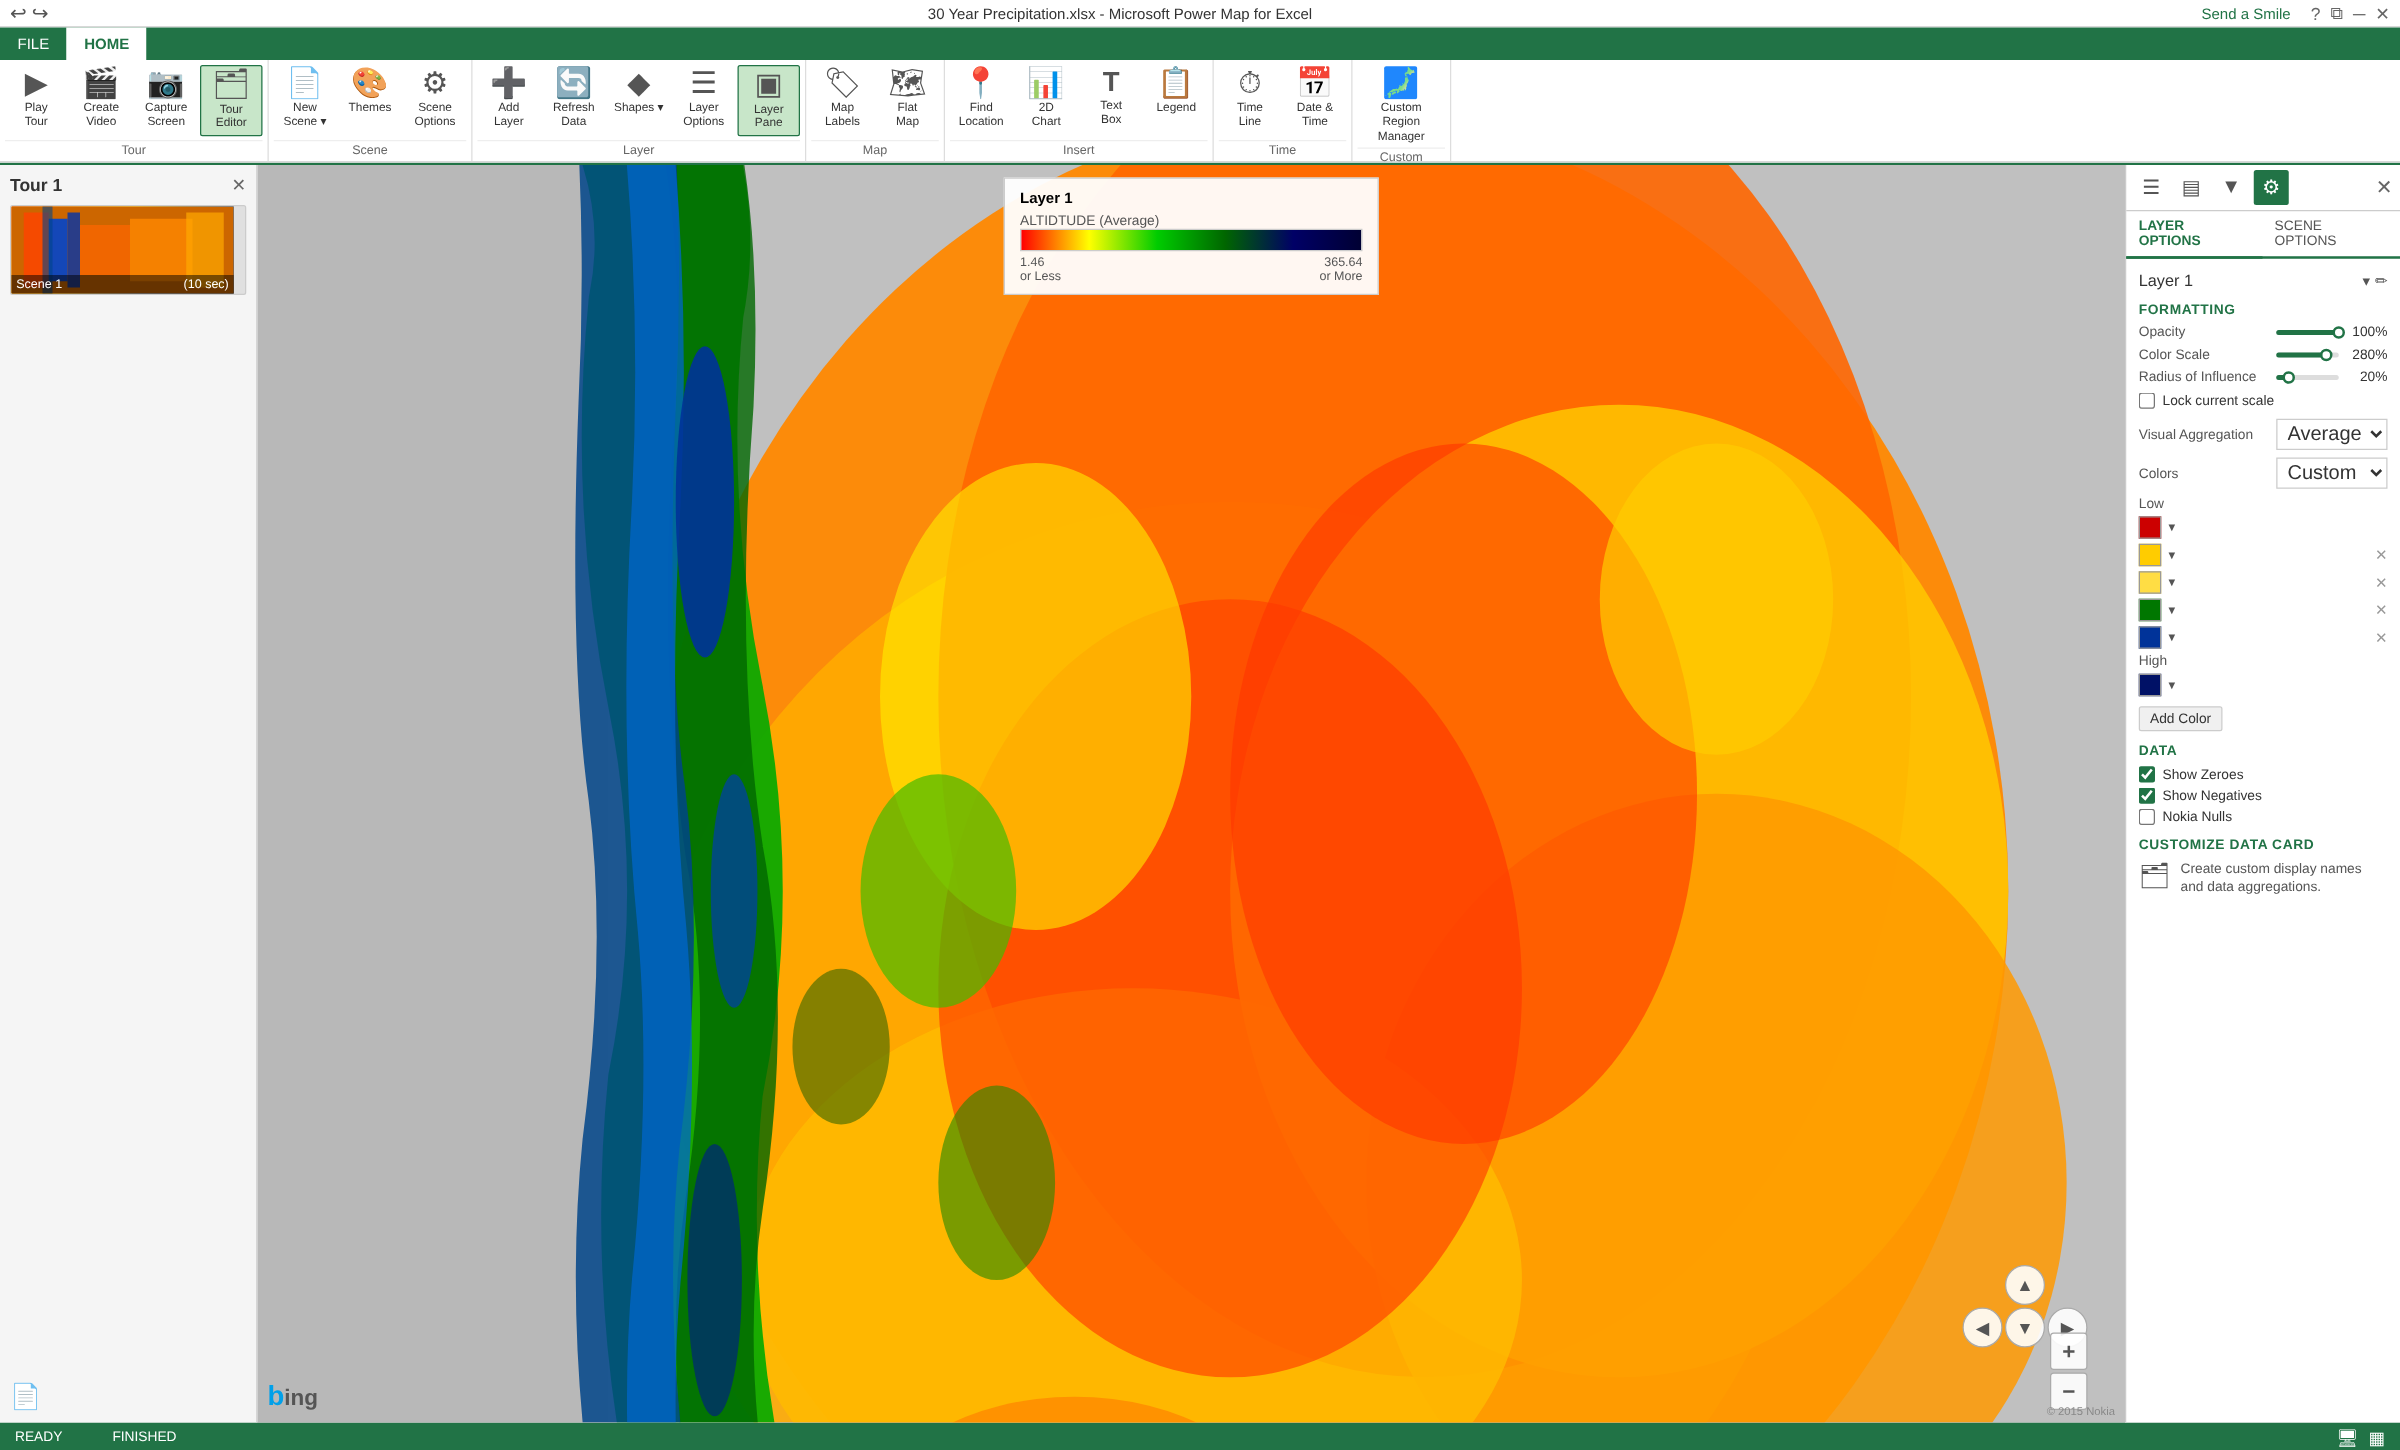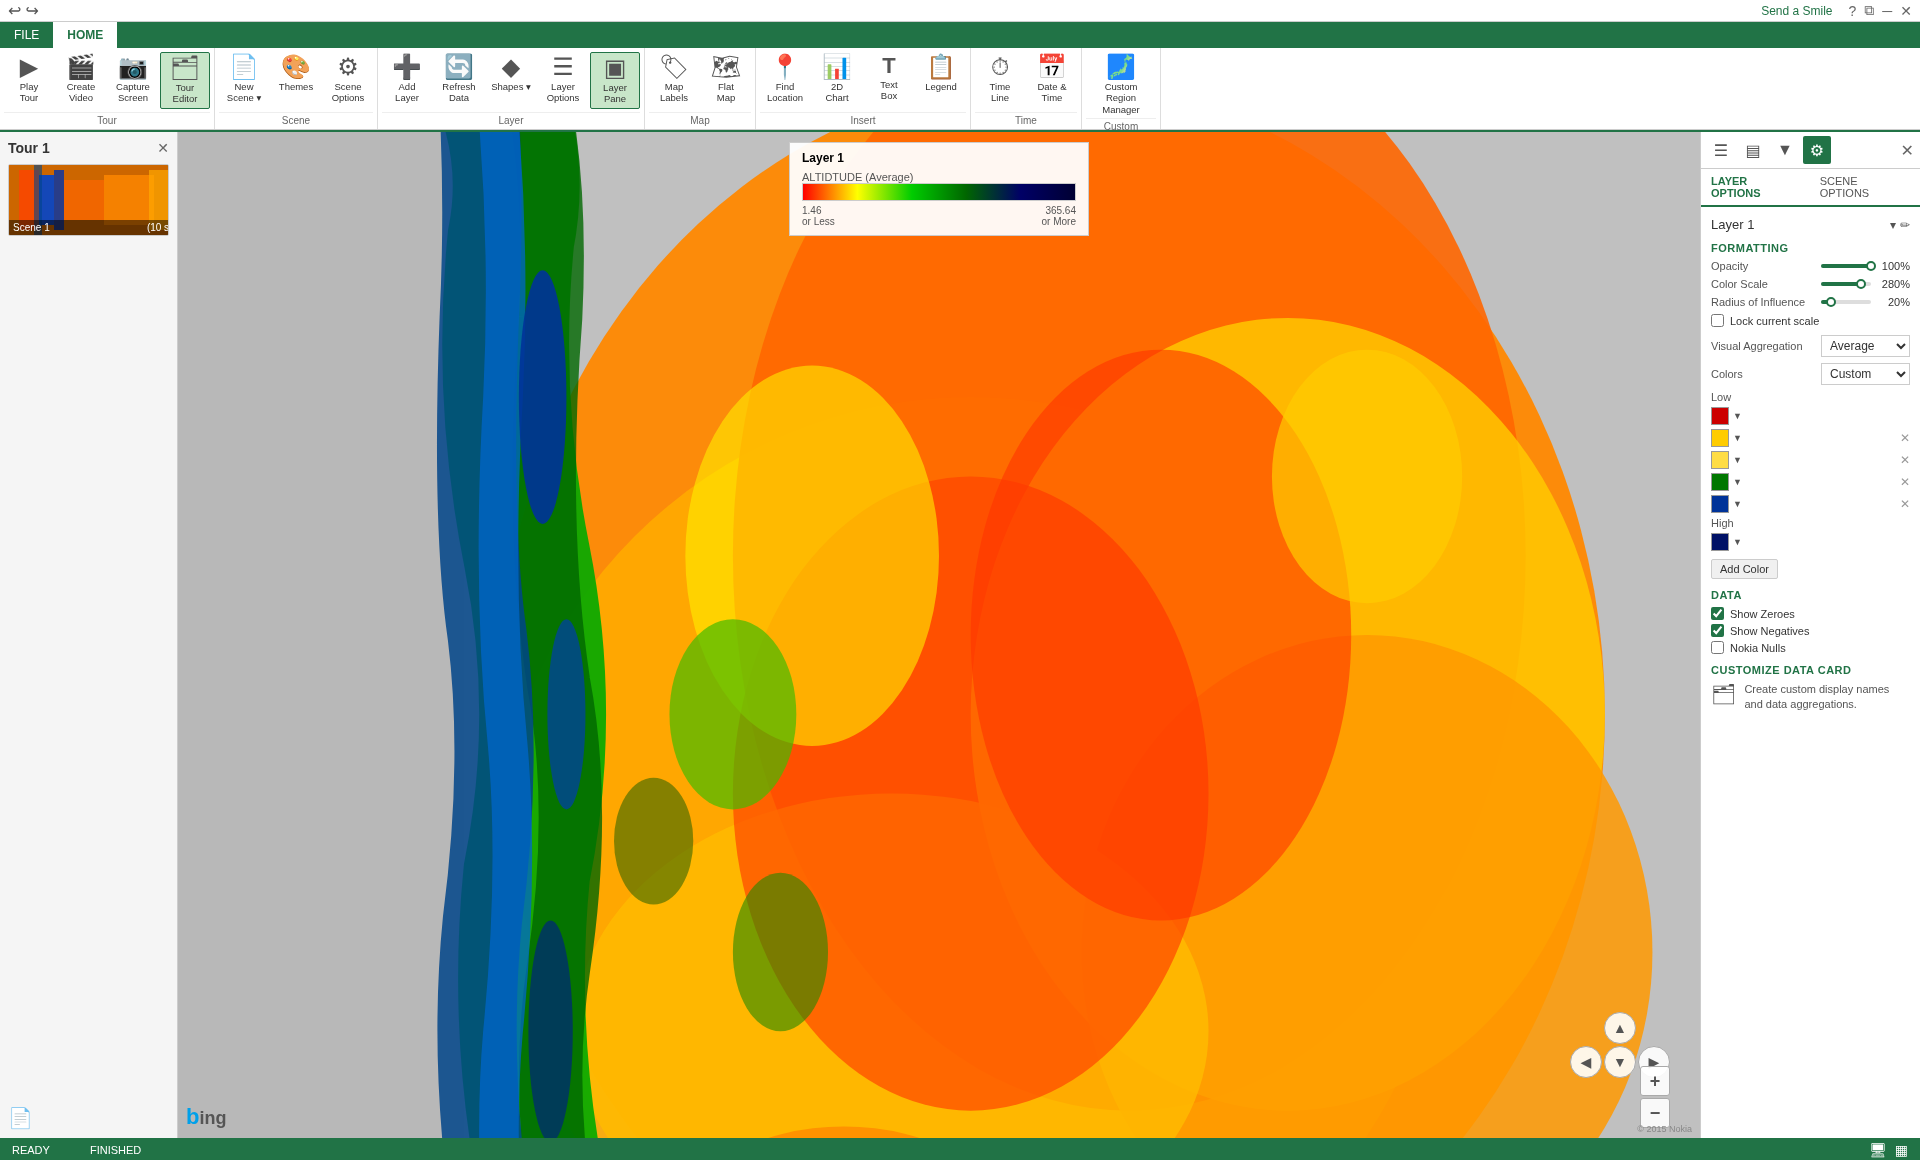"30 Year Precipitation.xlsx - Microsoft" div.title-text { html: none -> <div>30 Year Precipitation.xlsx - Microsoft Power Map for Excel</div> }
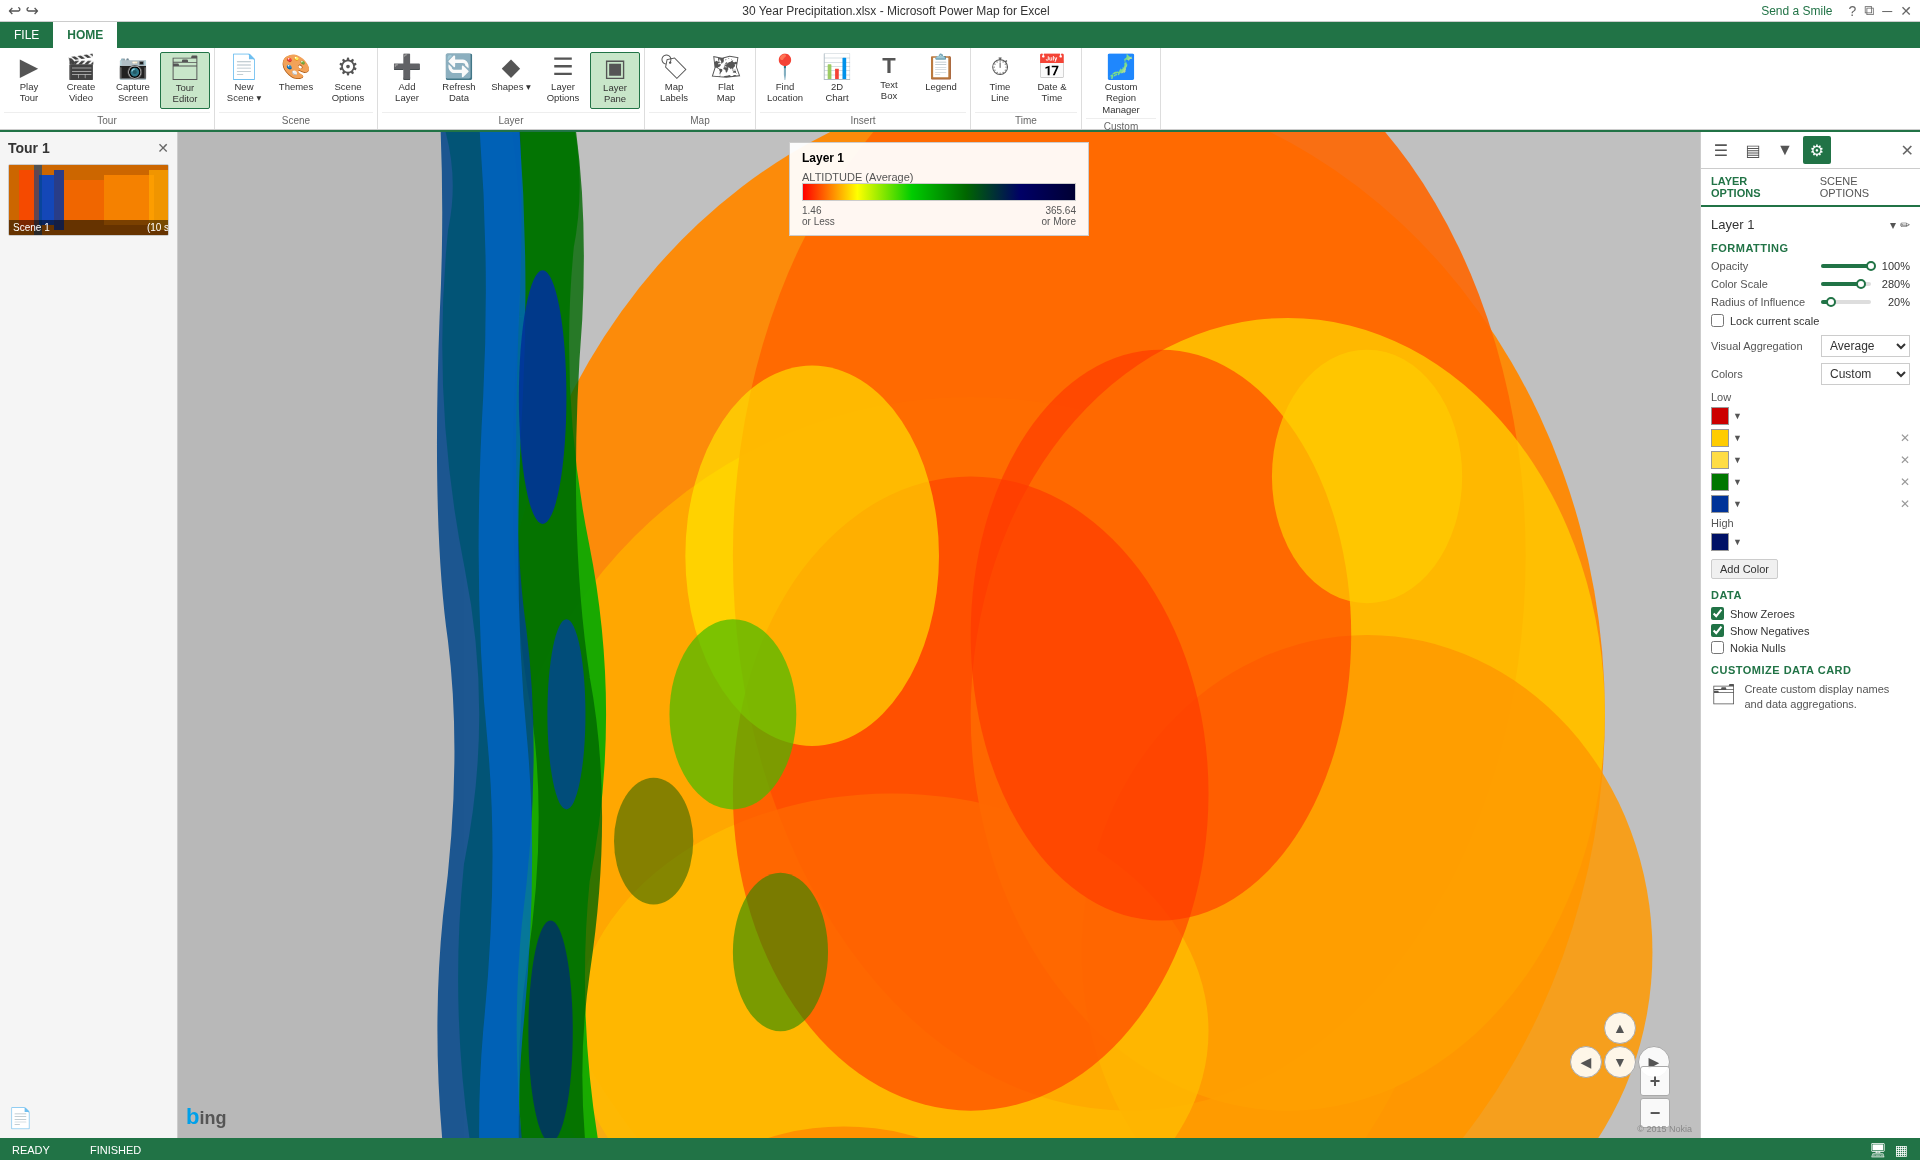"Tour 1" #tour-panel { width: 178px -> 206px }
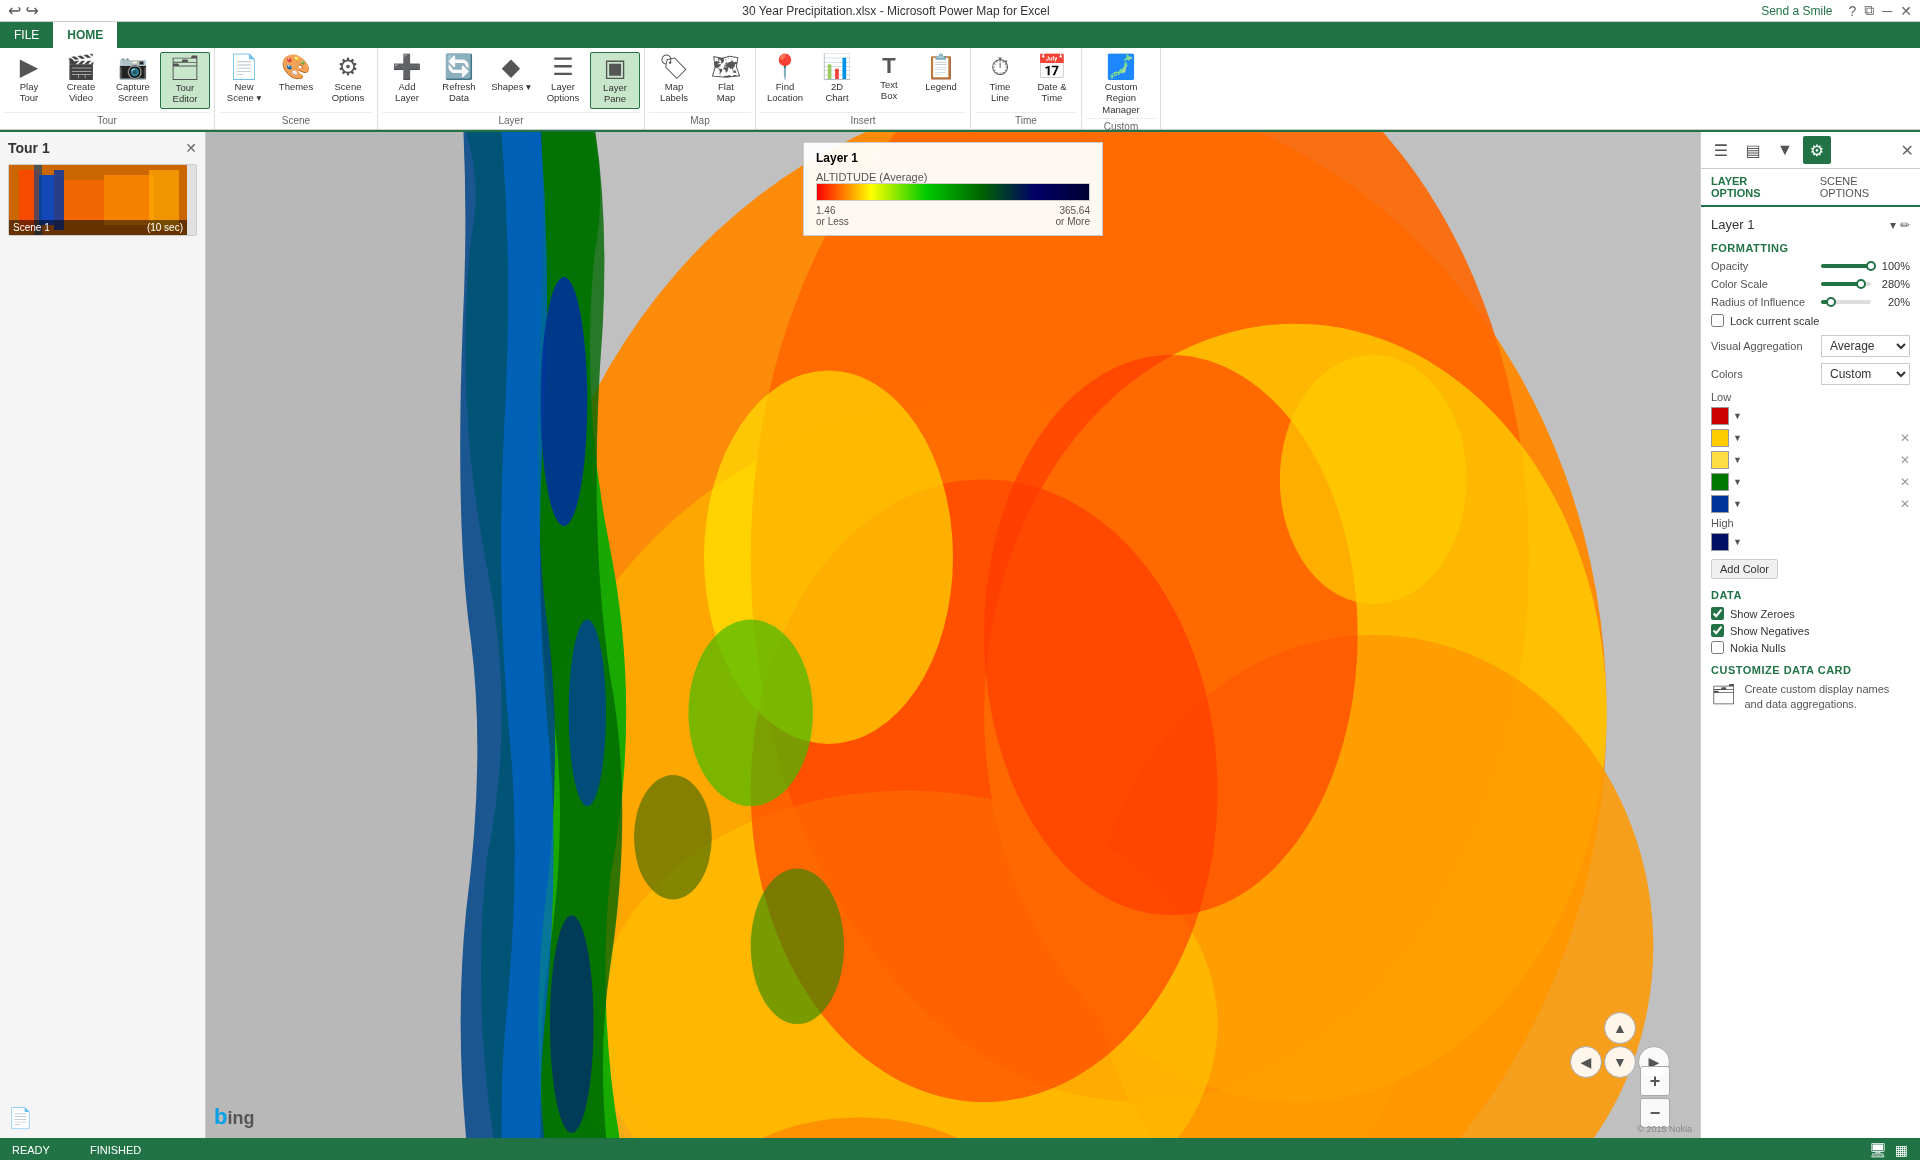"Average" .select-control { font-size: 12px -> 16px }
